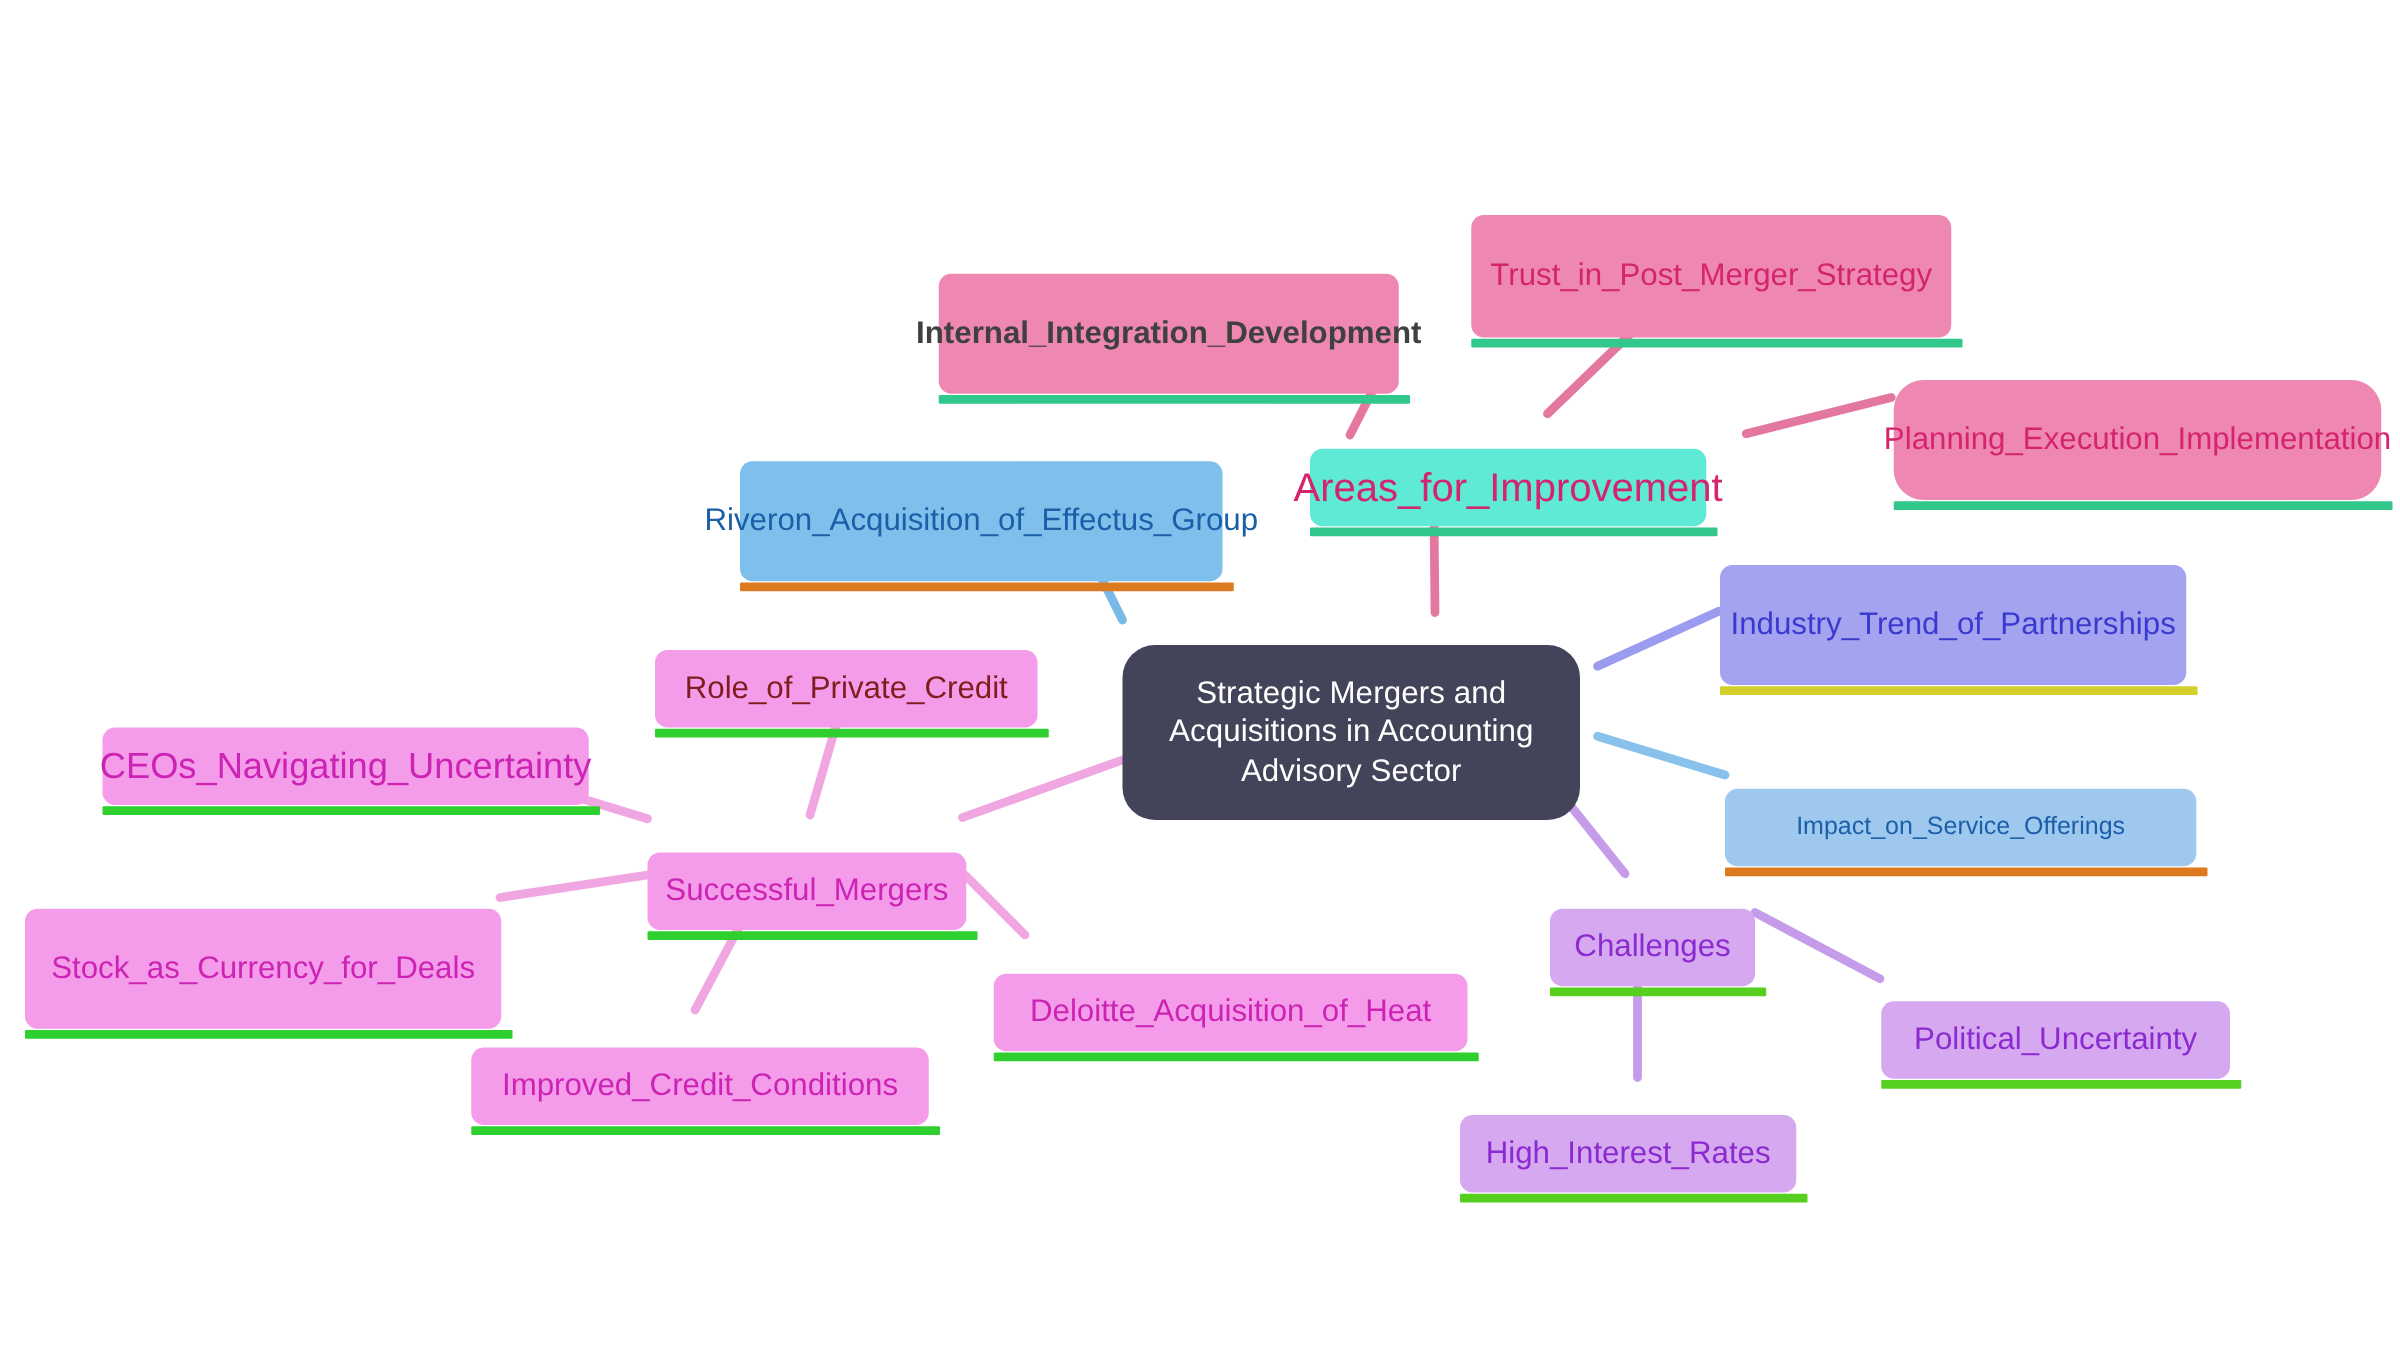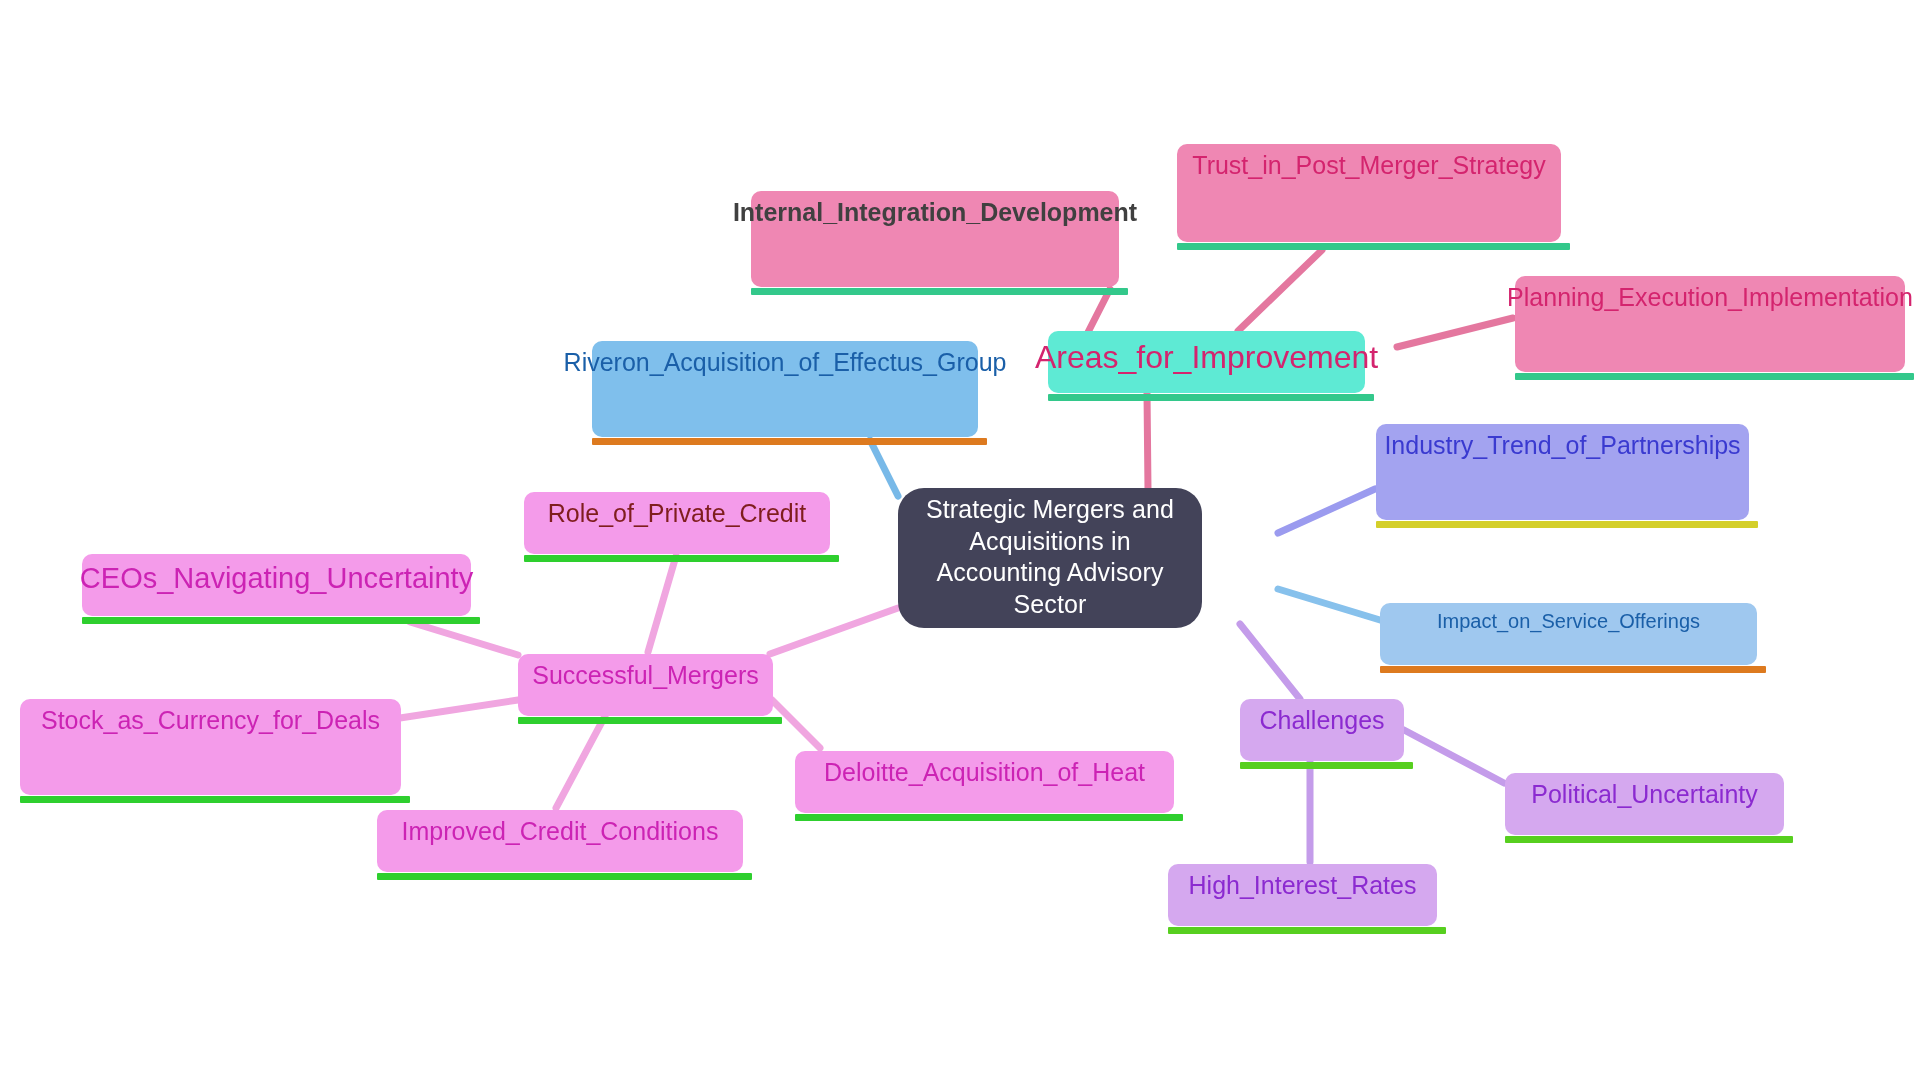"Trust_in_Post_Merger_Strategy" .node { align-items: none -> center; margin-top: none -> 28px }
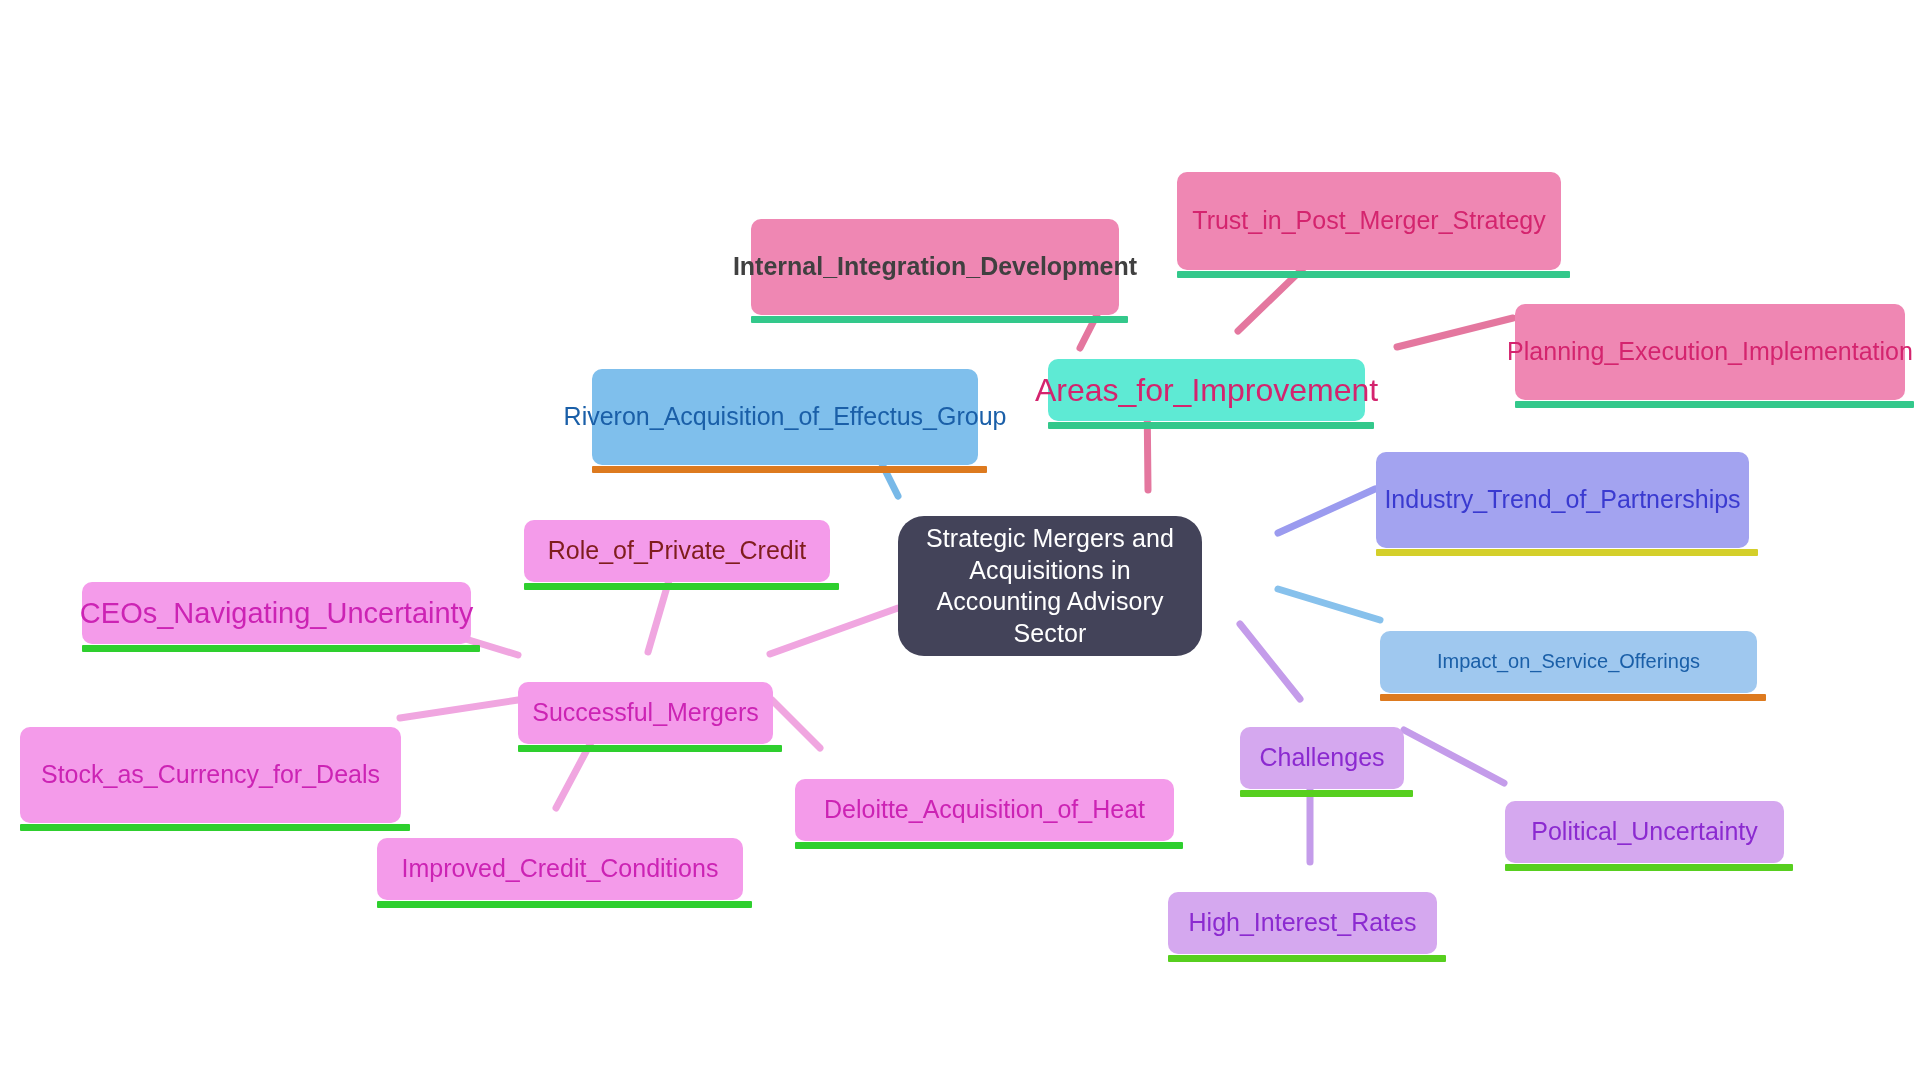"Planning_Execution_Implementation" div.node { border-radius: none -> 24px }
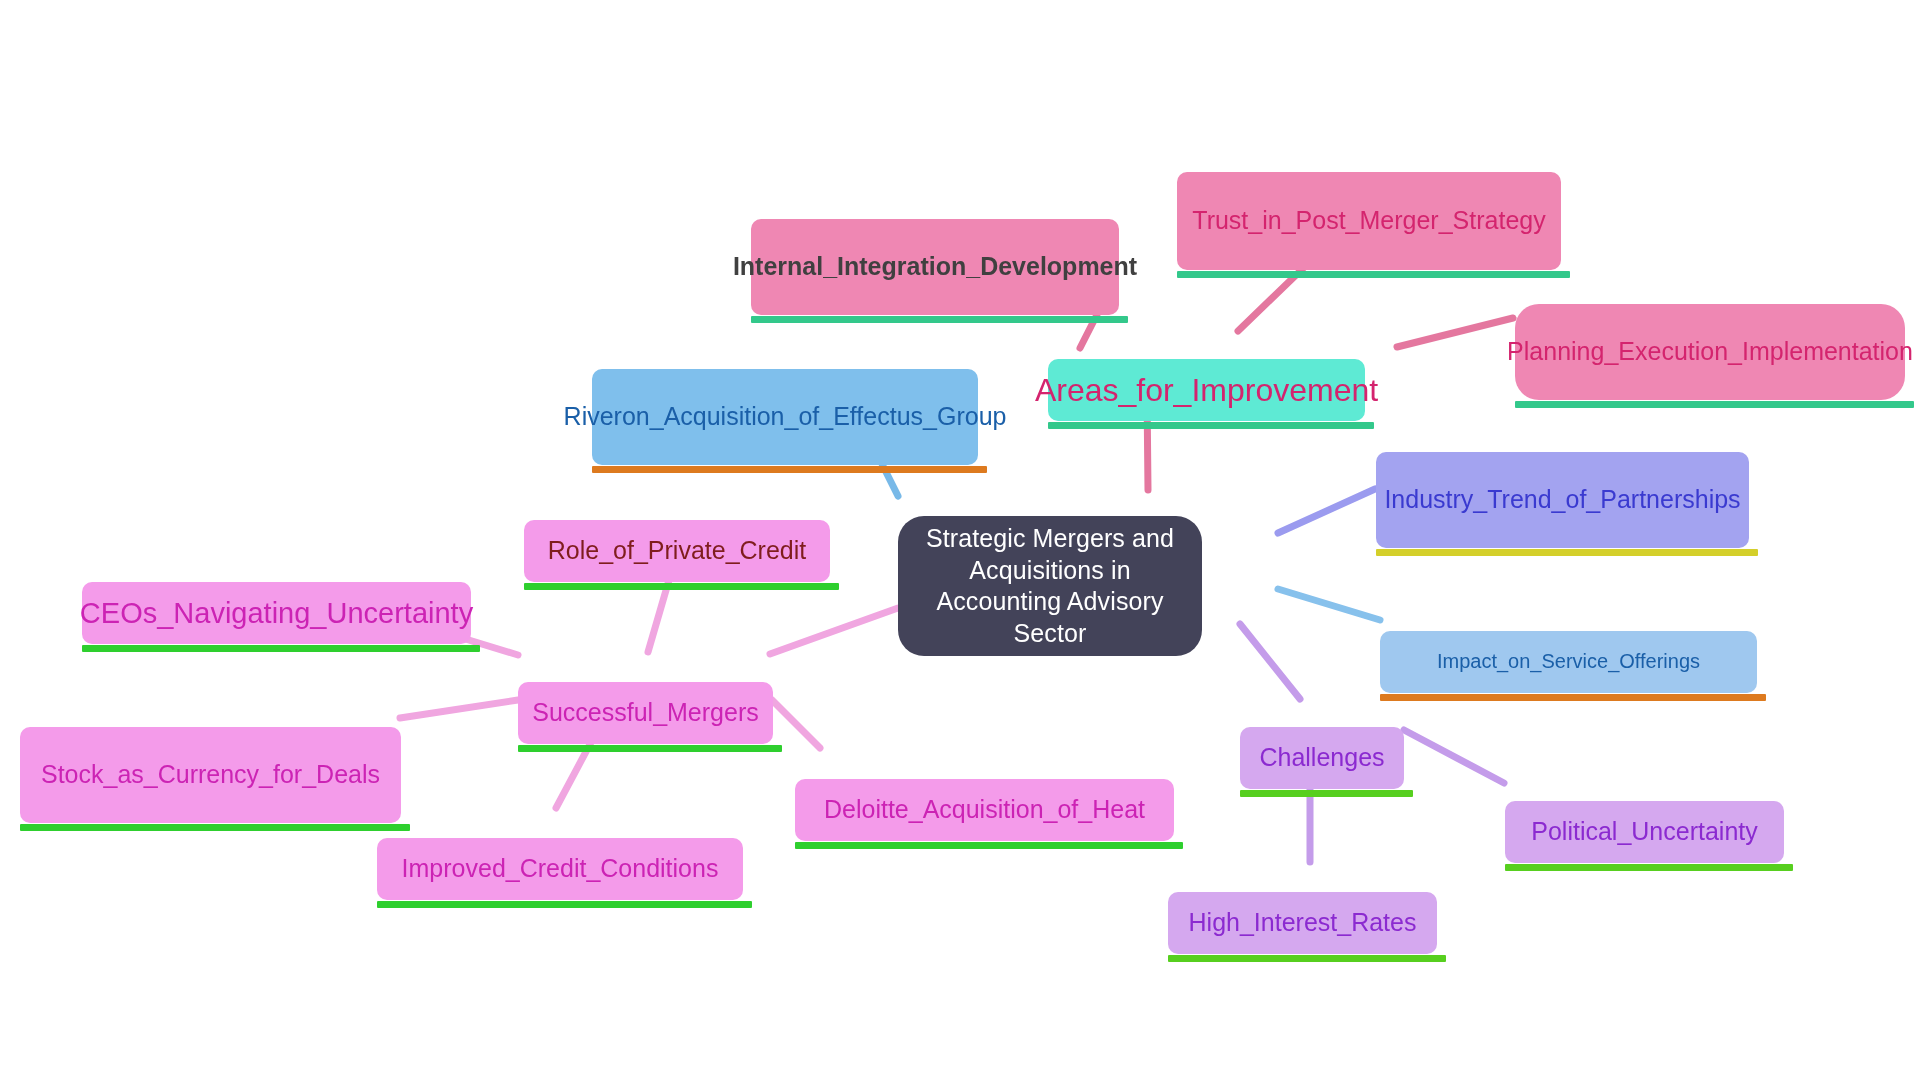"Strategic Mergers and Acquisitions in" div.node { width: 304px -> 366px }
